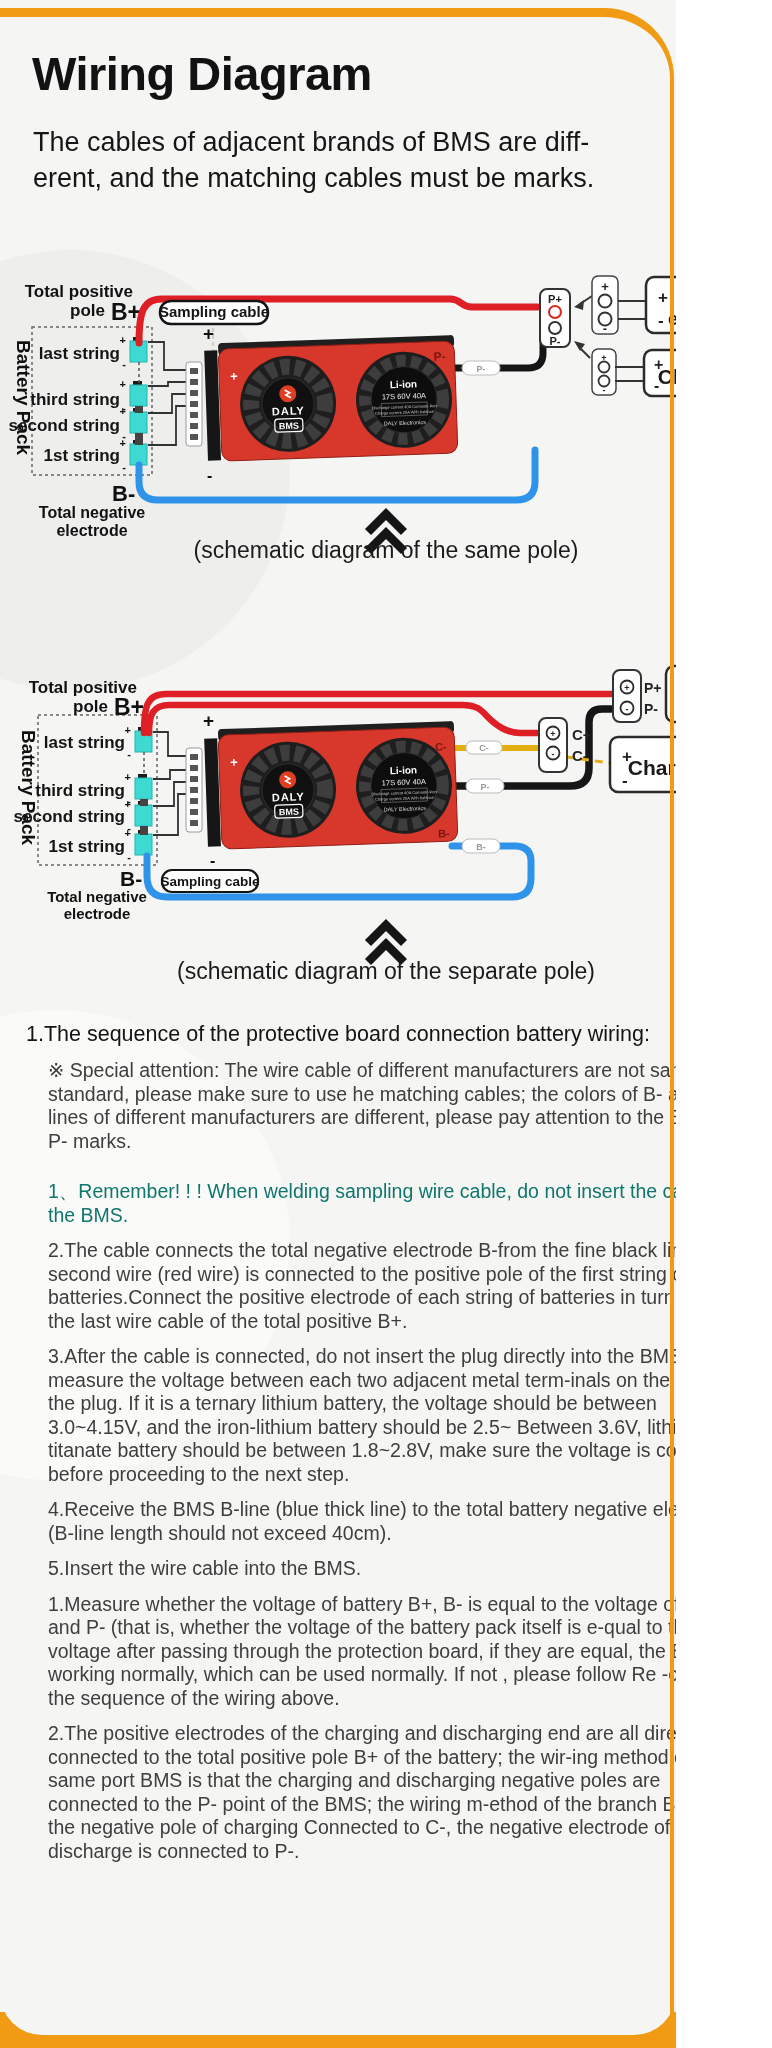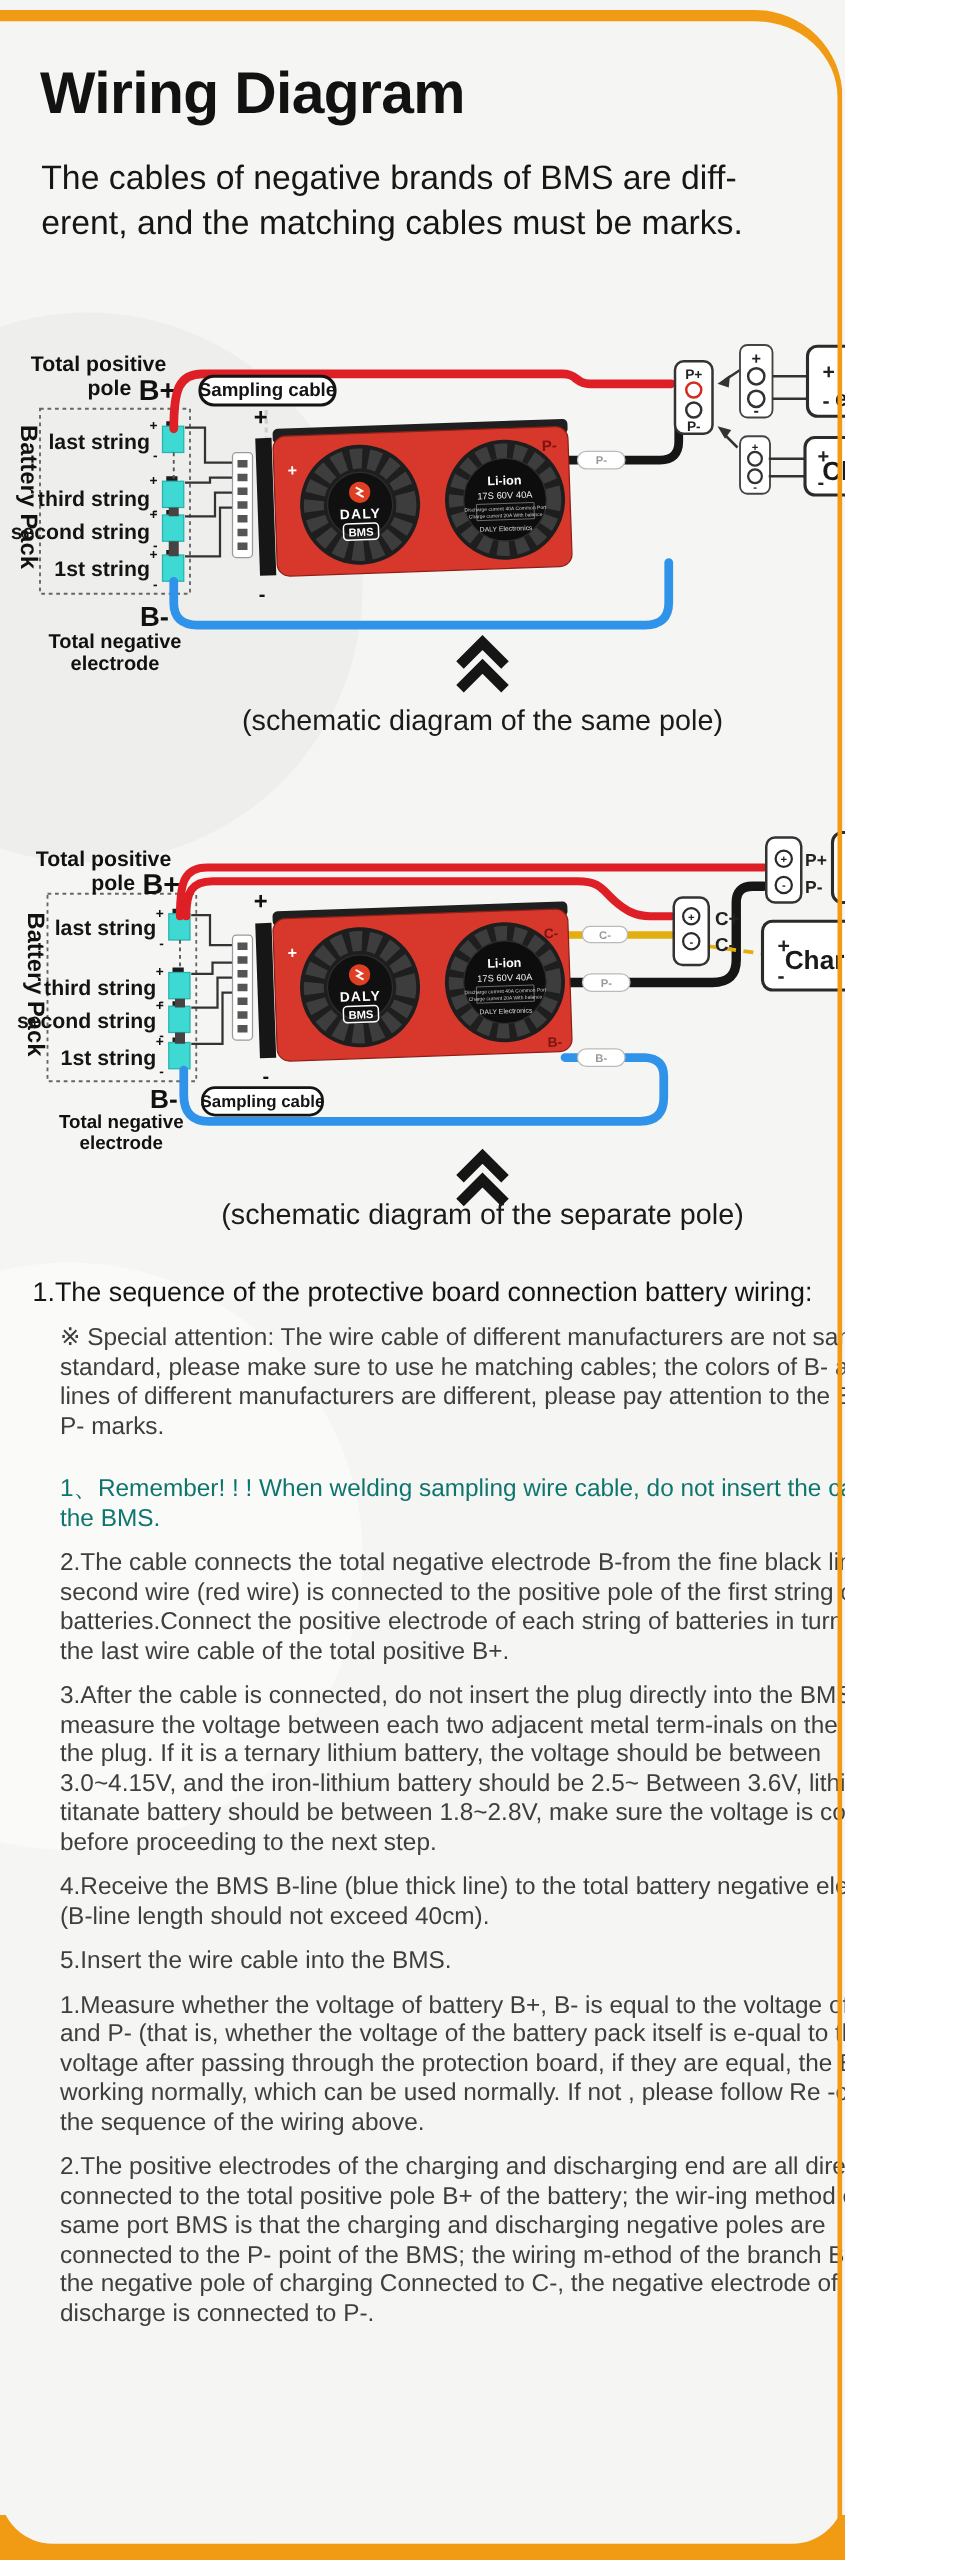"The cables of negative brands" div { text: negative -> adjacent }
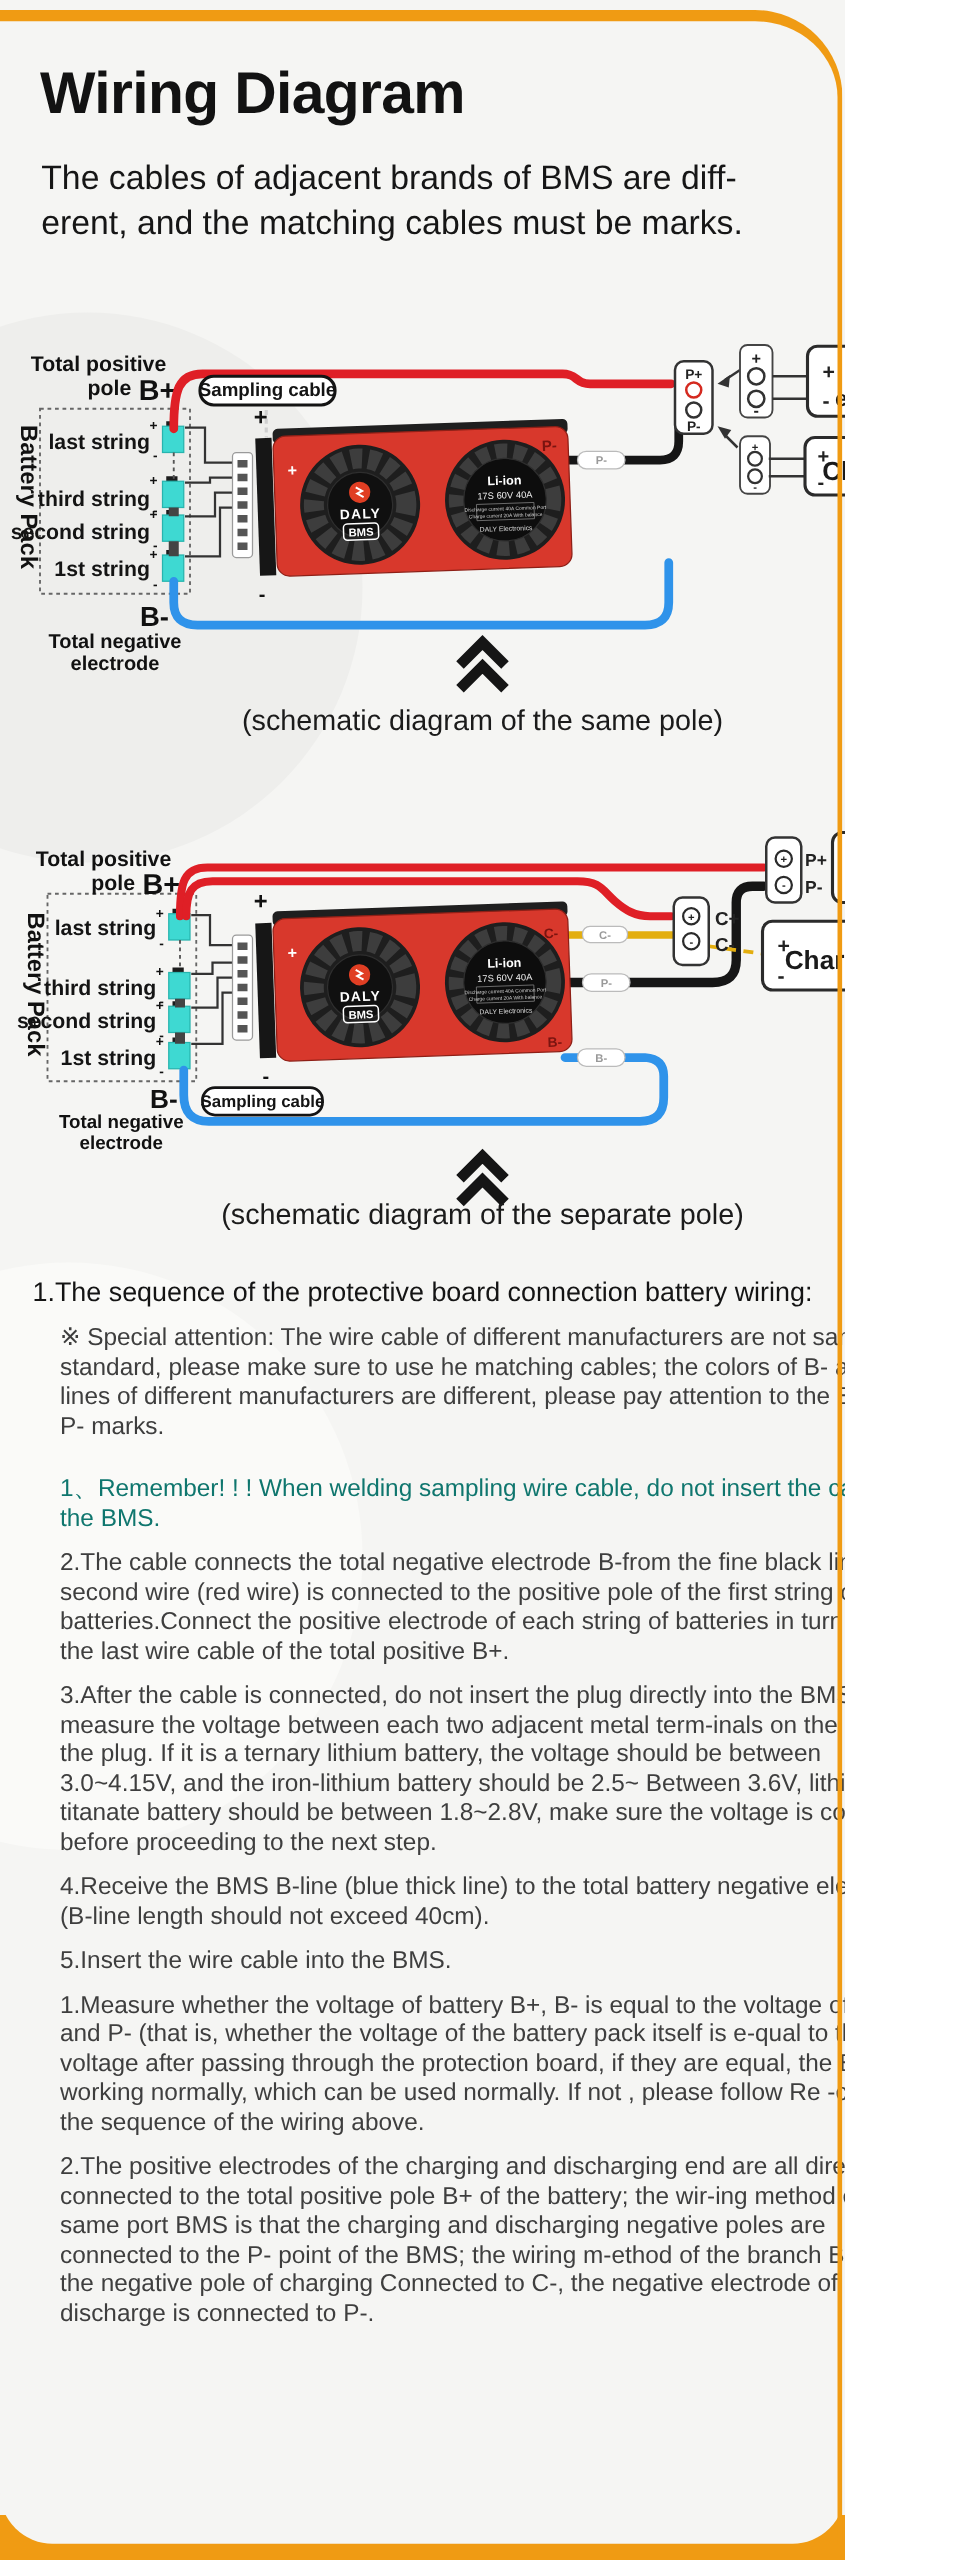"(schematic diagram of the same" .cap1 { top: 563px -> 537px }
